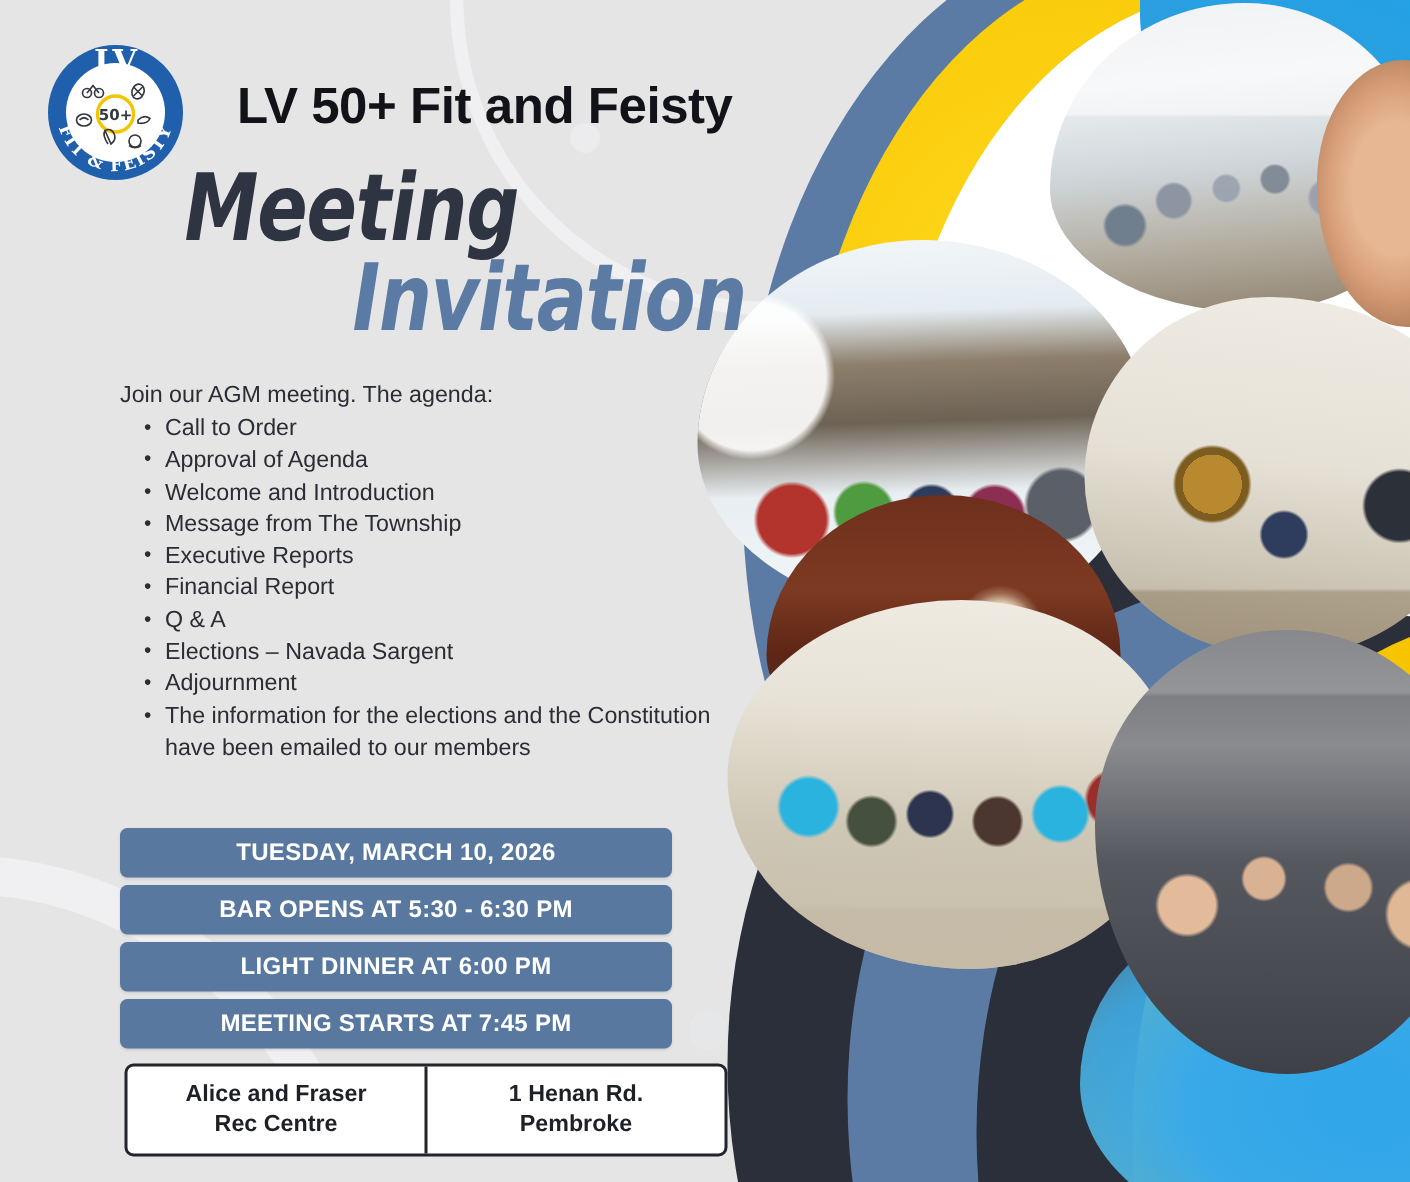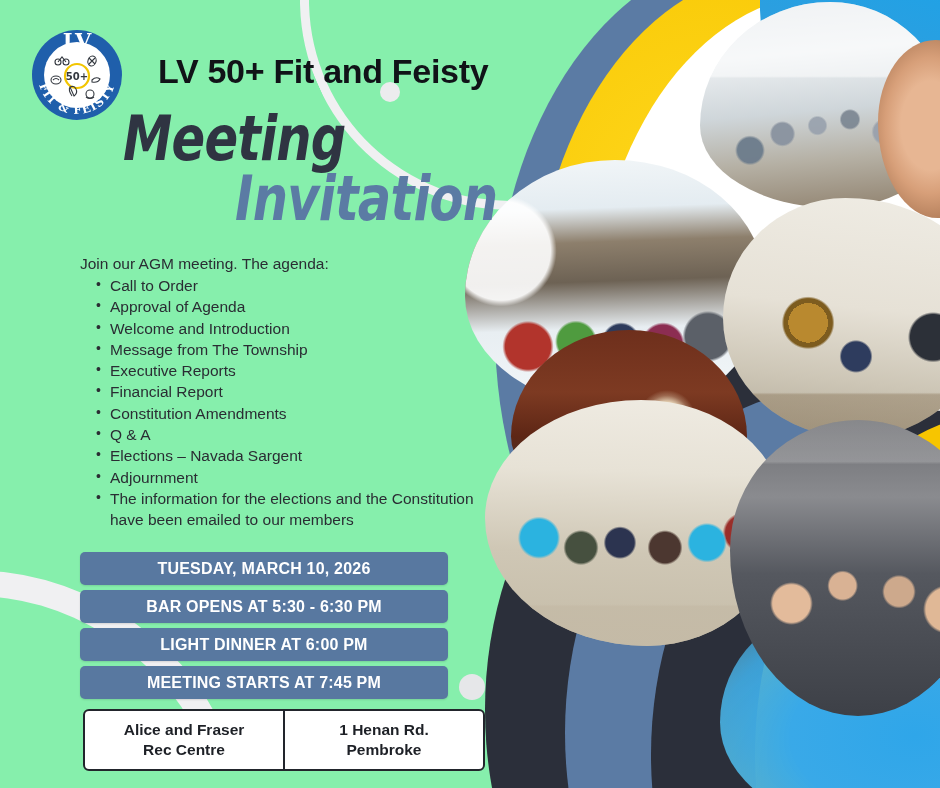"LV" #poster { background: #86efac -> #e5e5e5 }
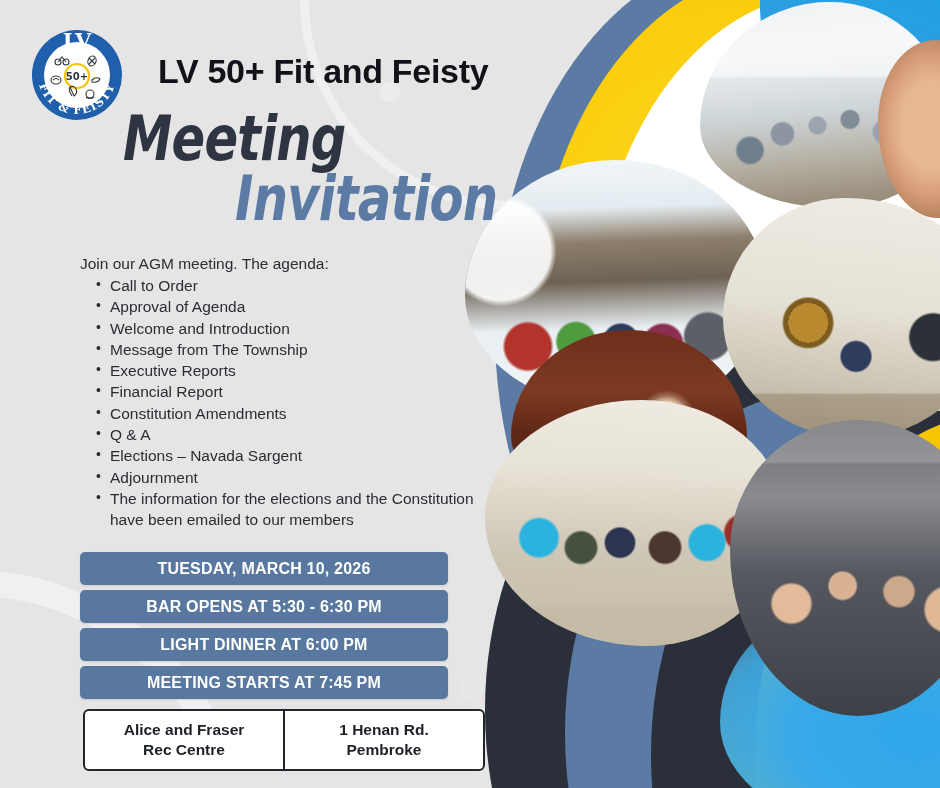"Constitution Amendments" li { html: <li>Constitution Amendments</li> -> none }
